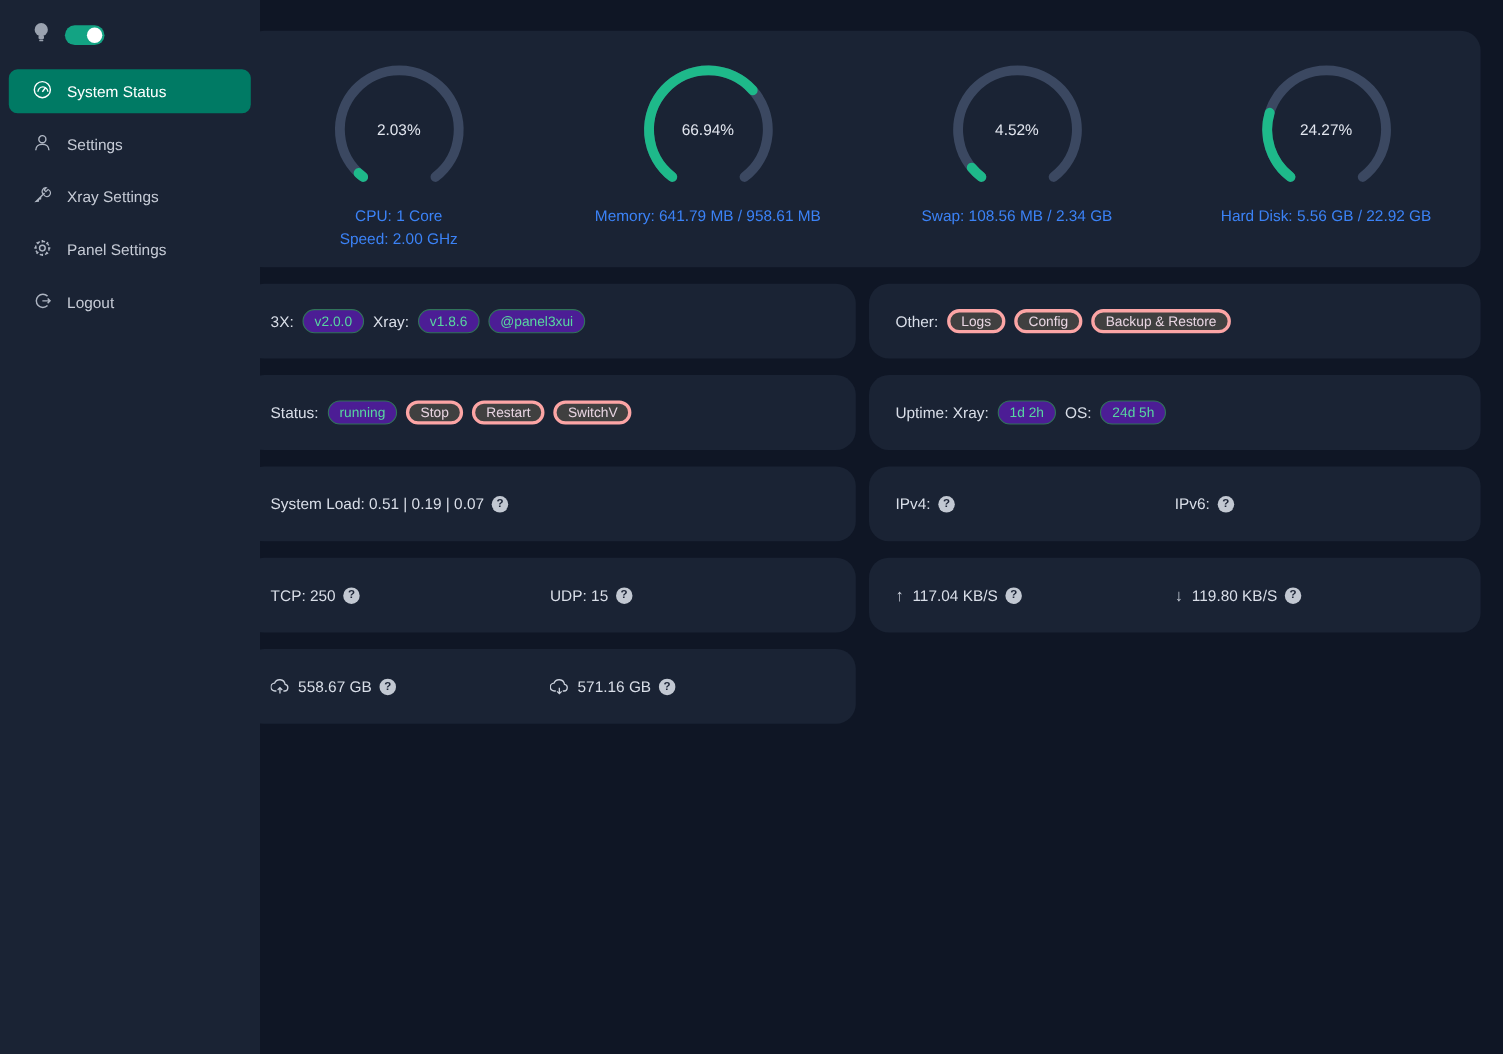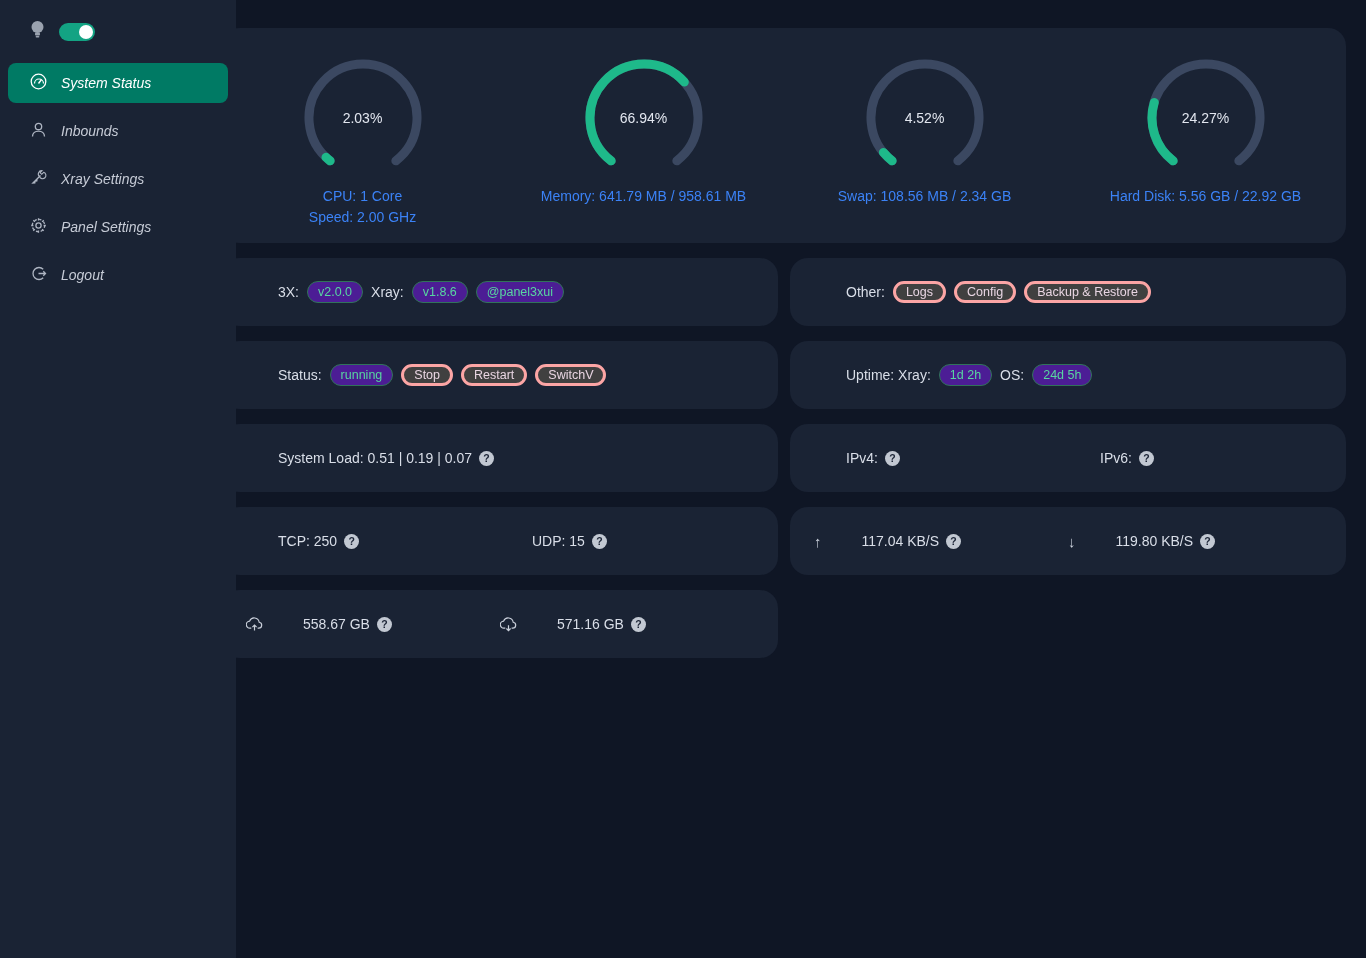"System Status" .sidebar { font-style: italic -> none }
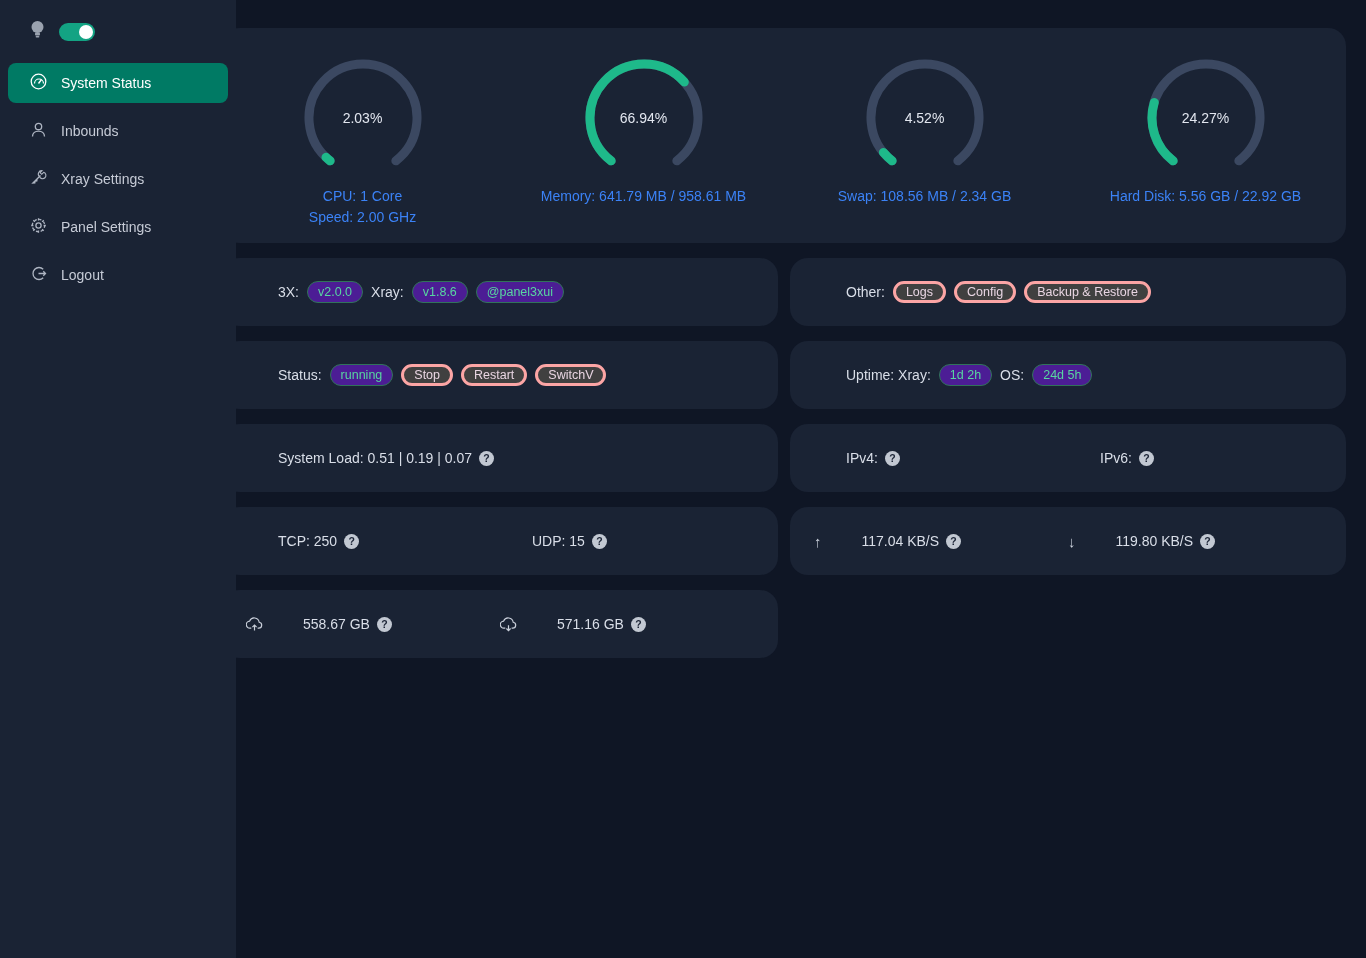"Inbounds" span { text: Inbounds -> Settings }
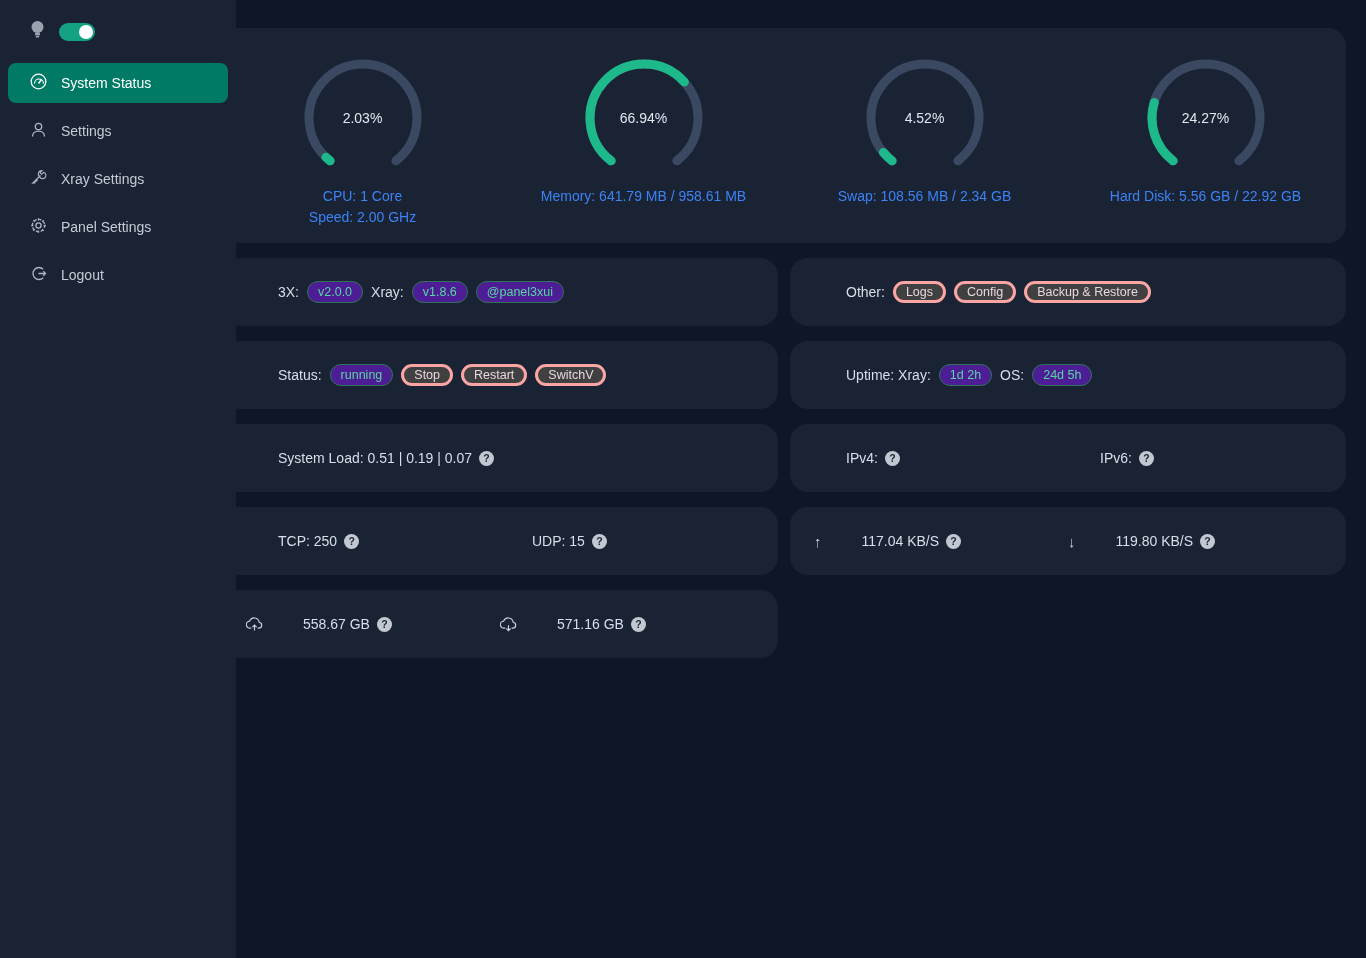"3X:" .lbl { margin-left: 32px -> none }
